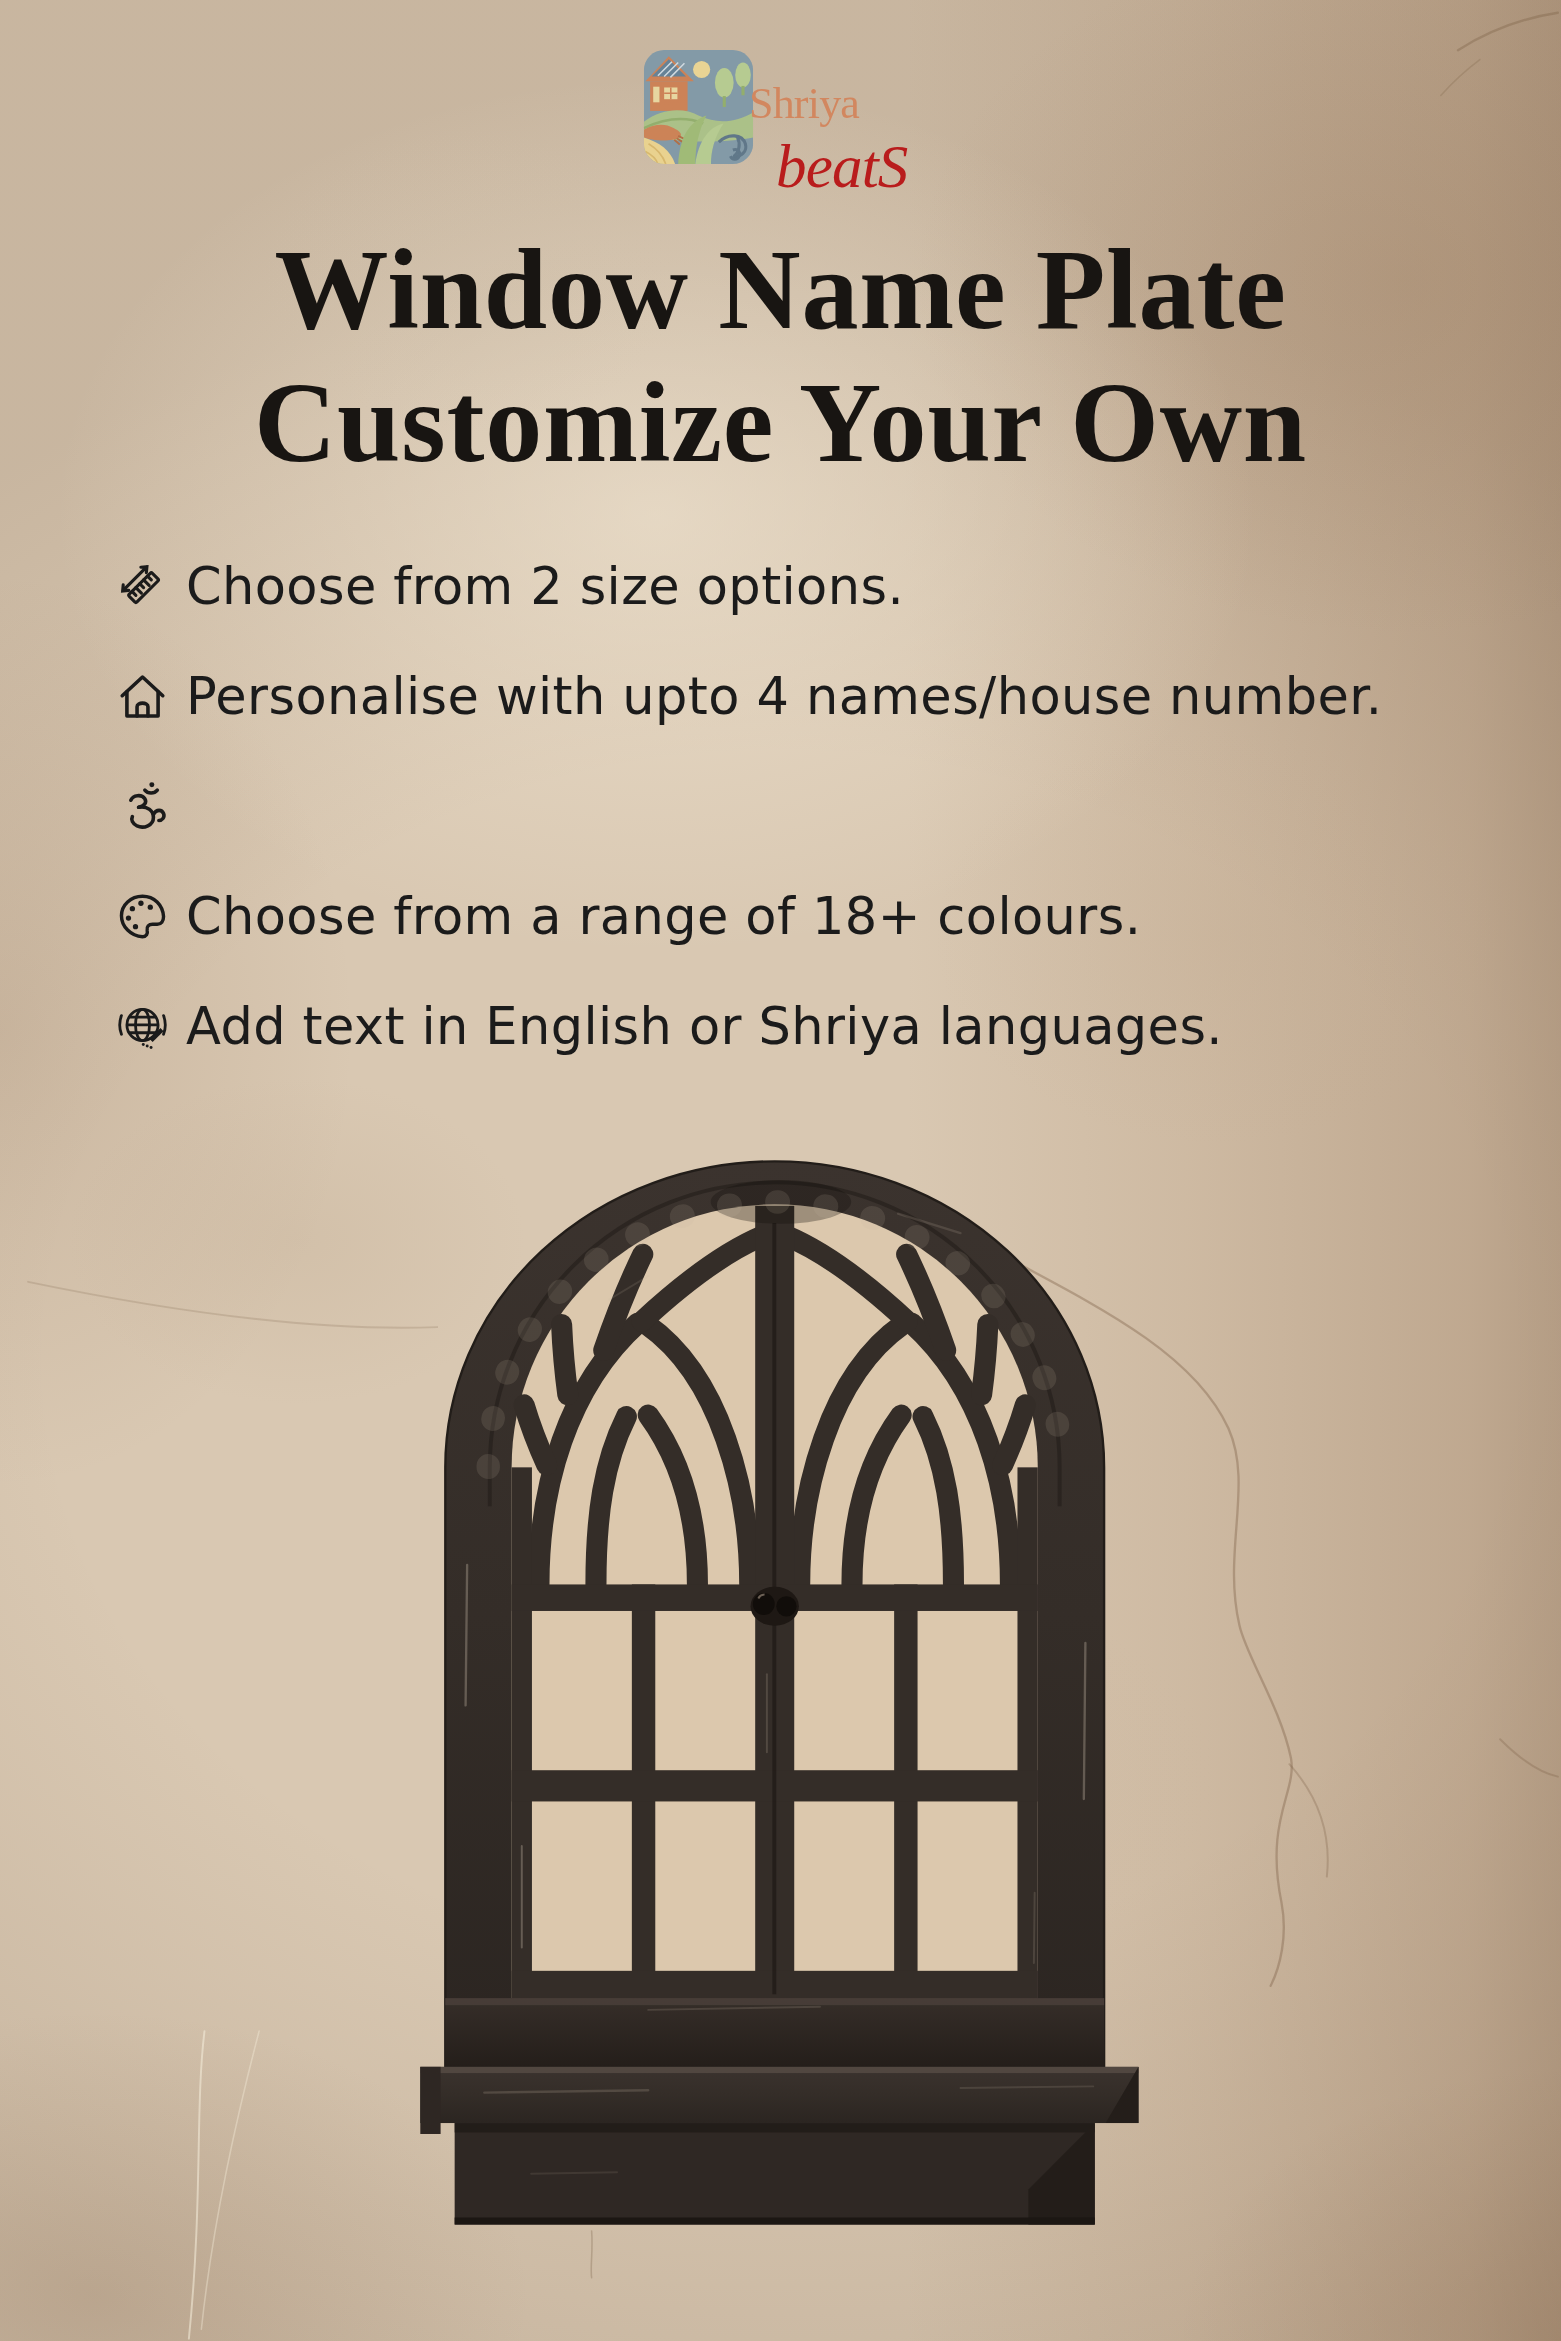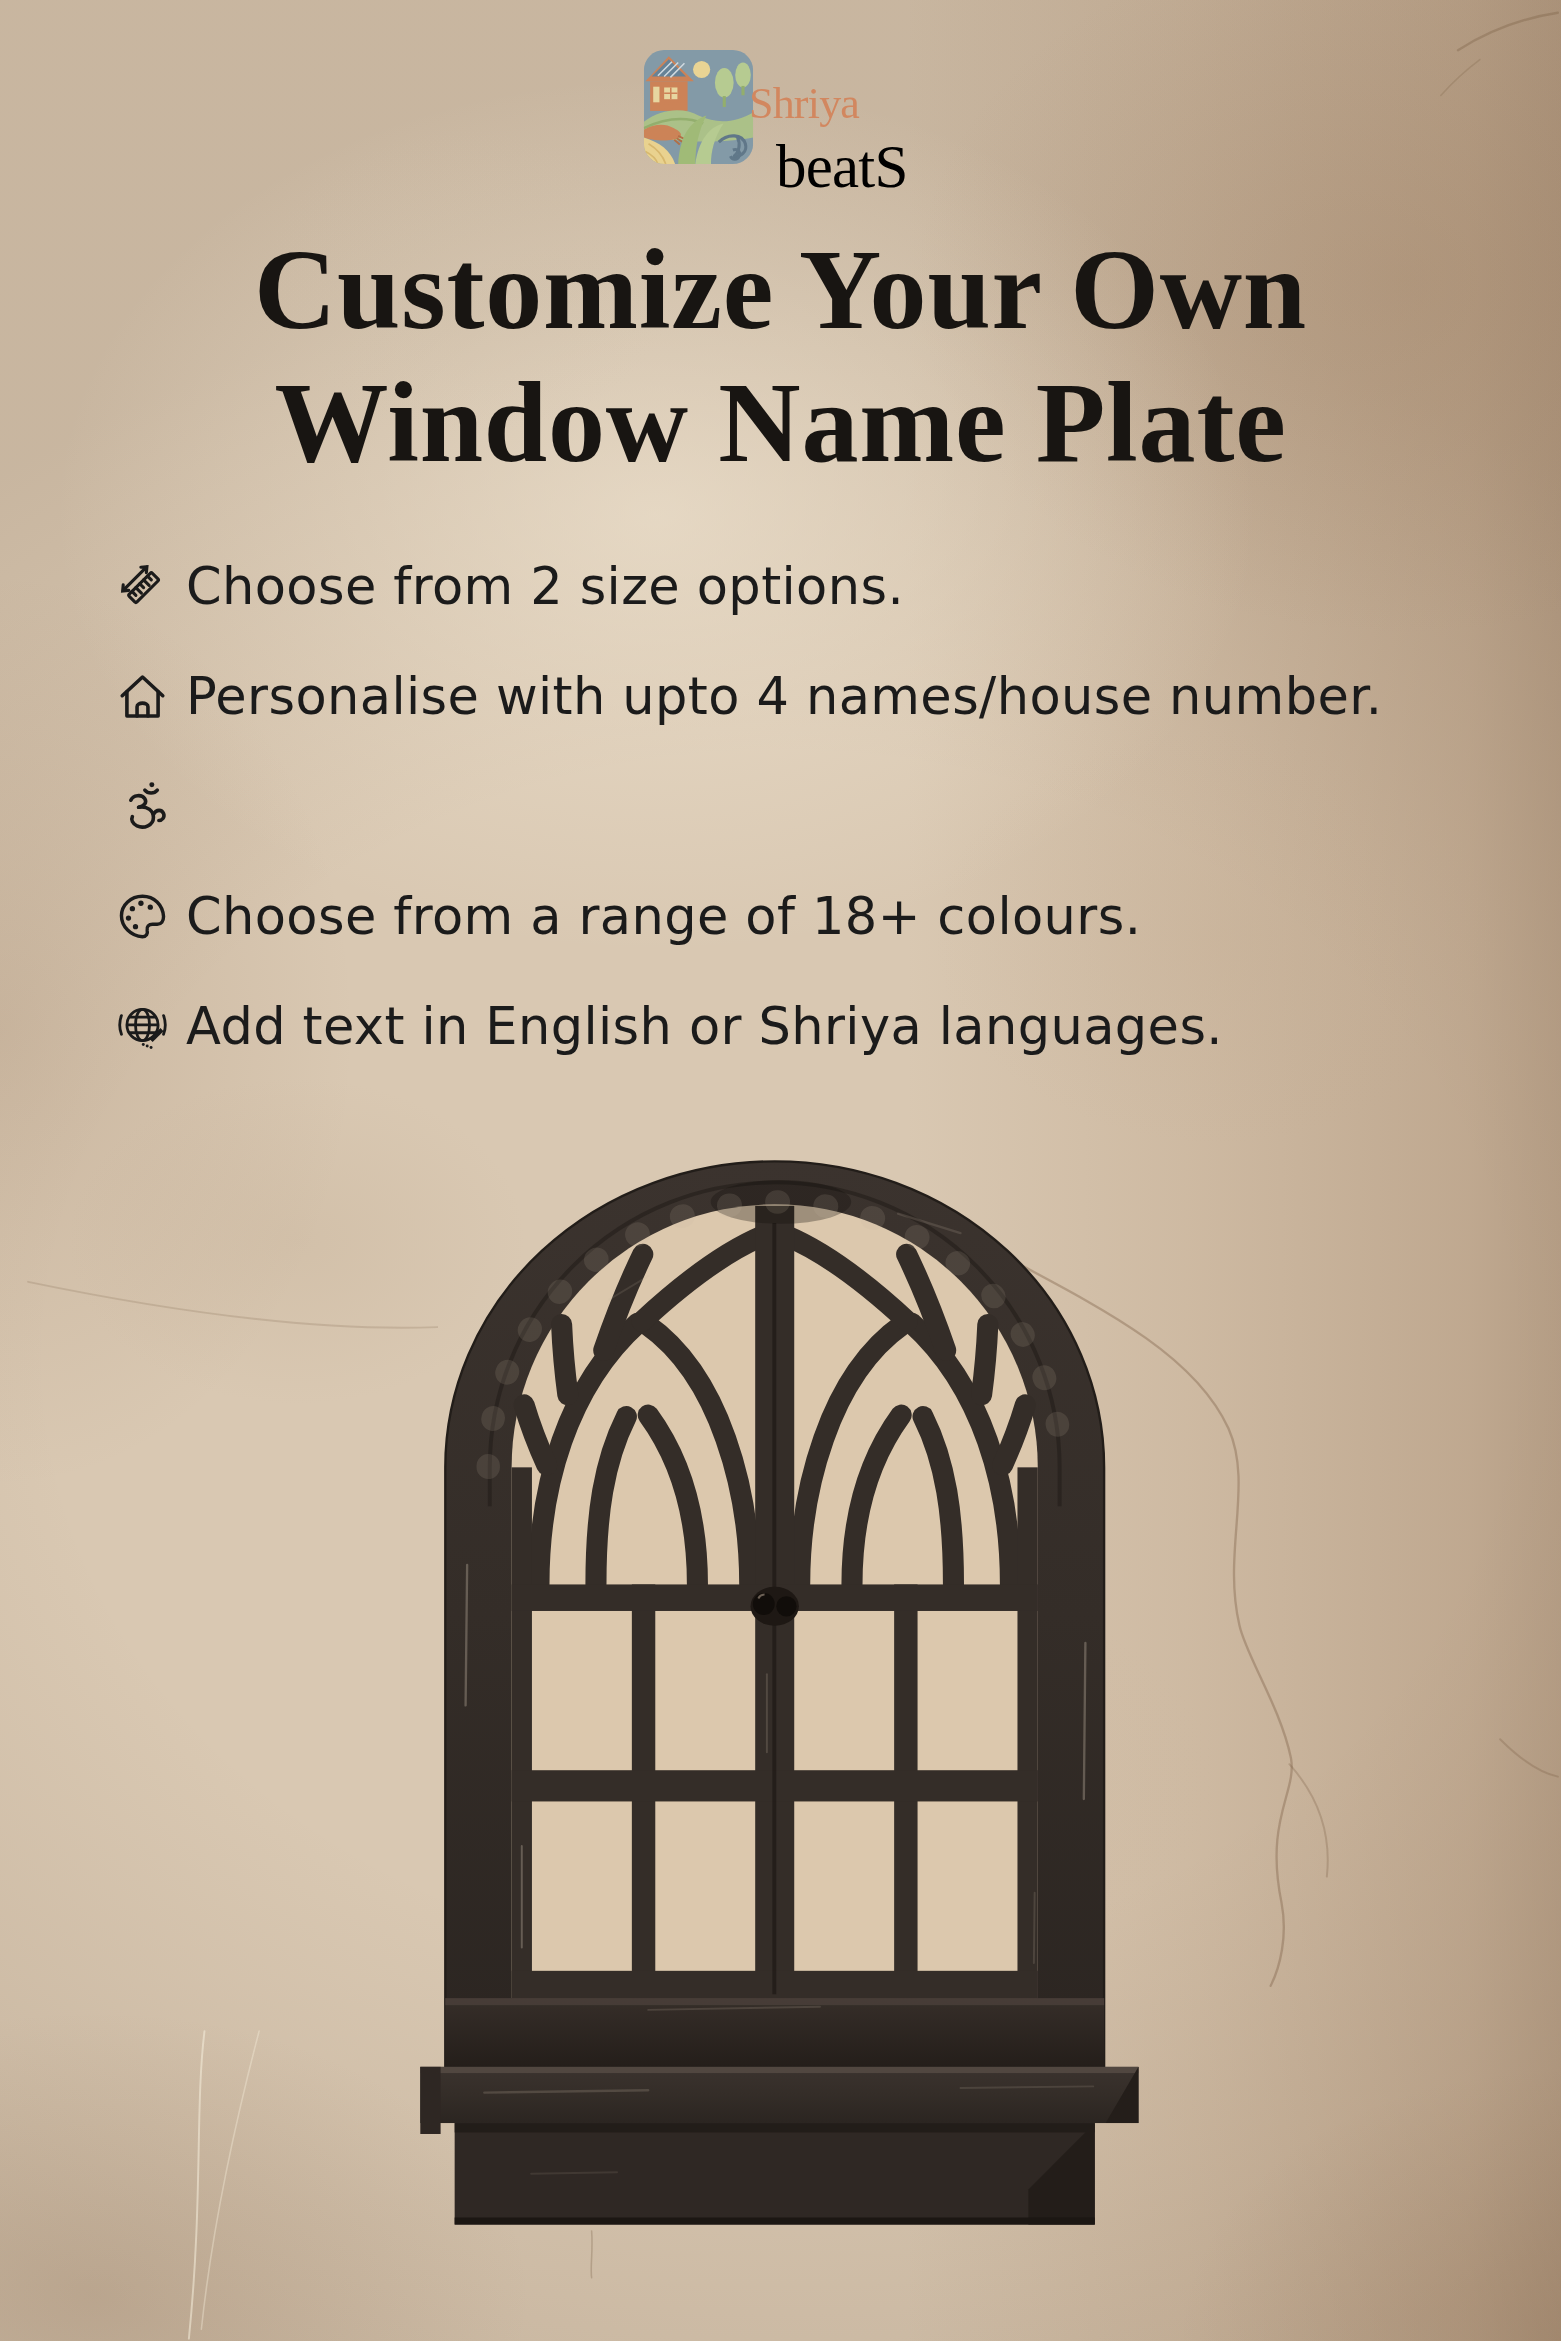"beatS" div.logo-word2 { color: #000000 -> #b91c1c; font-style: none -> italic }
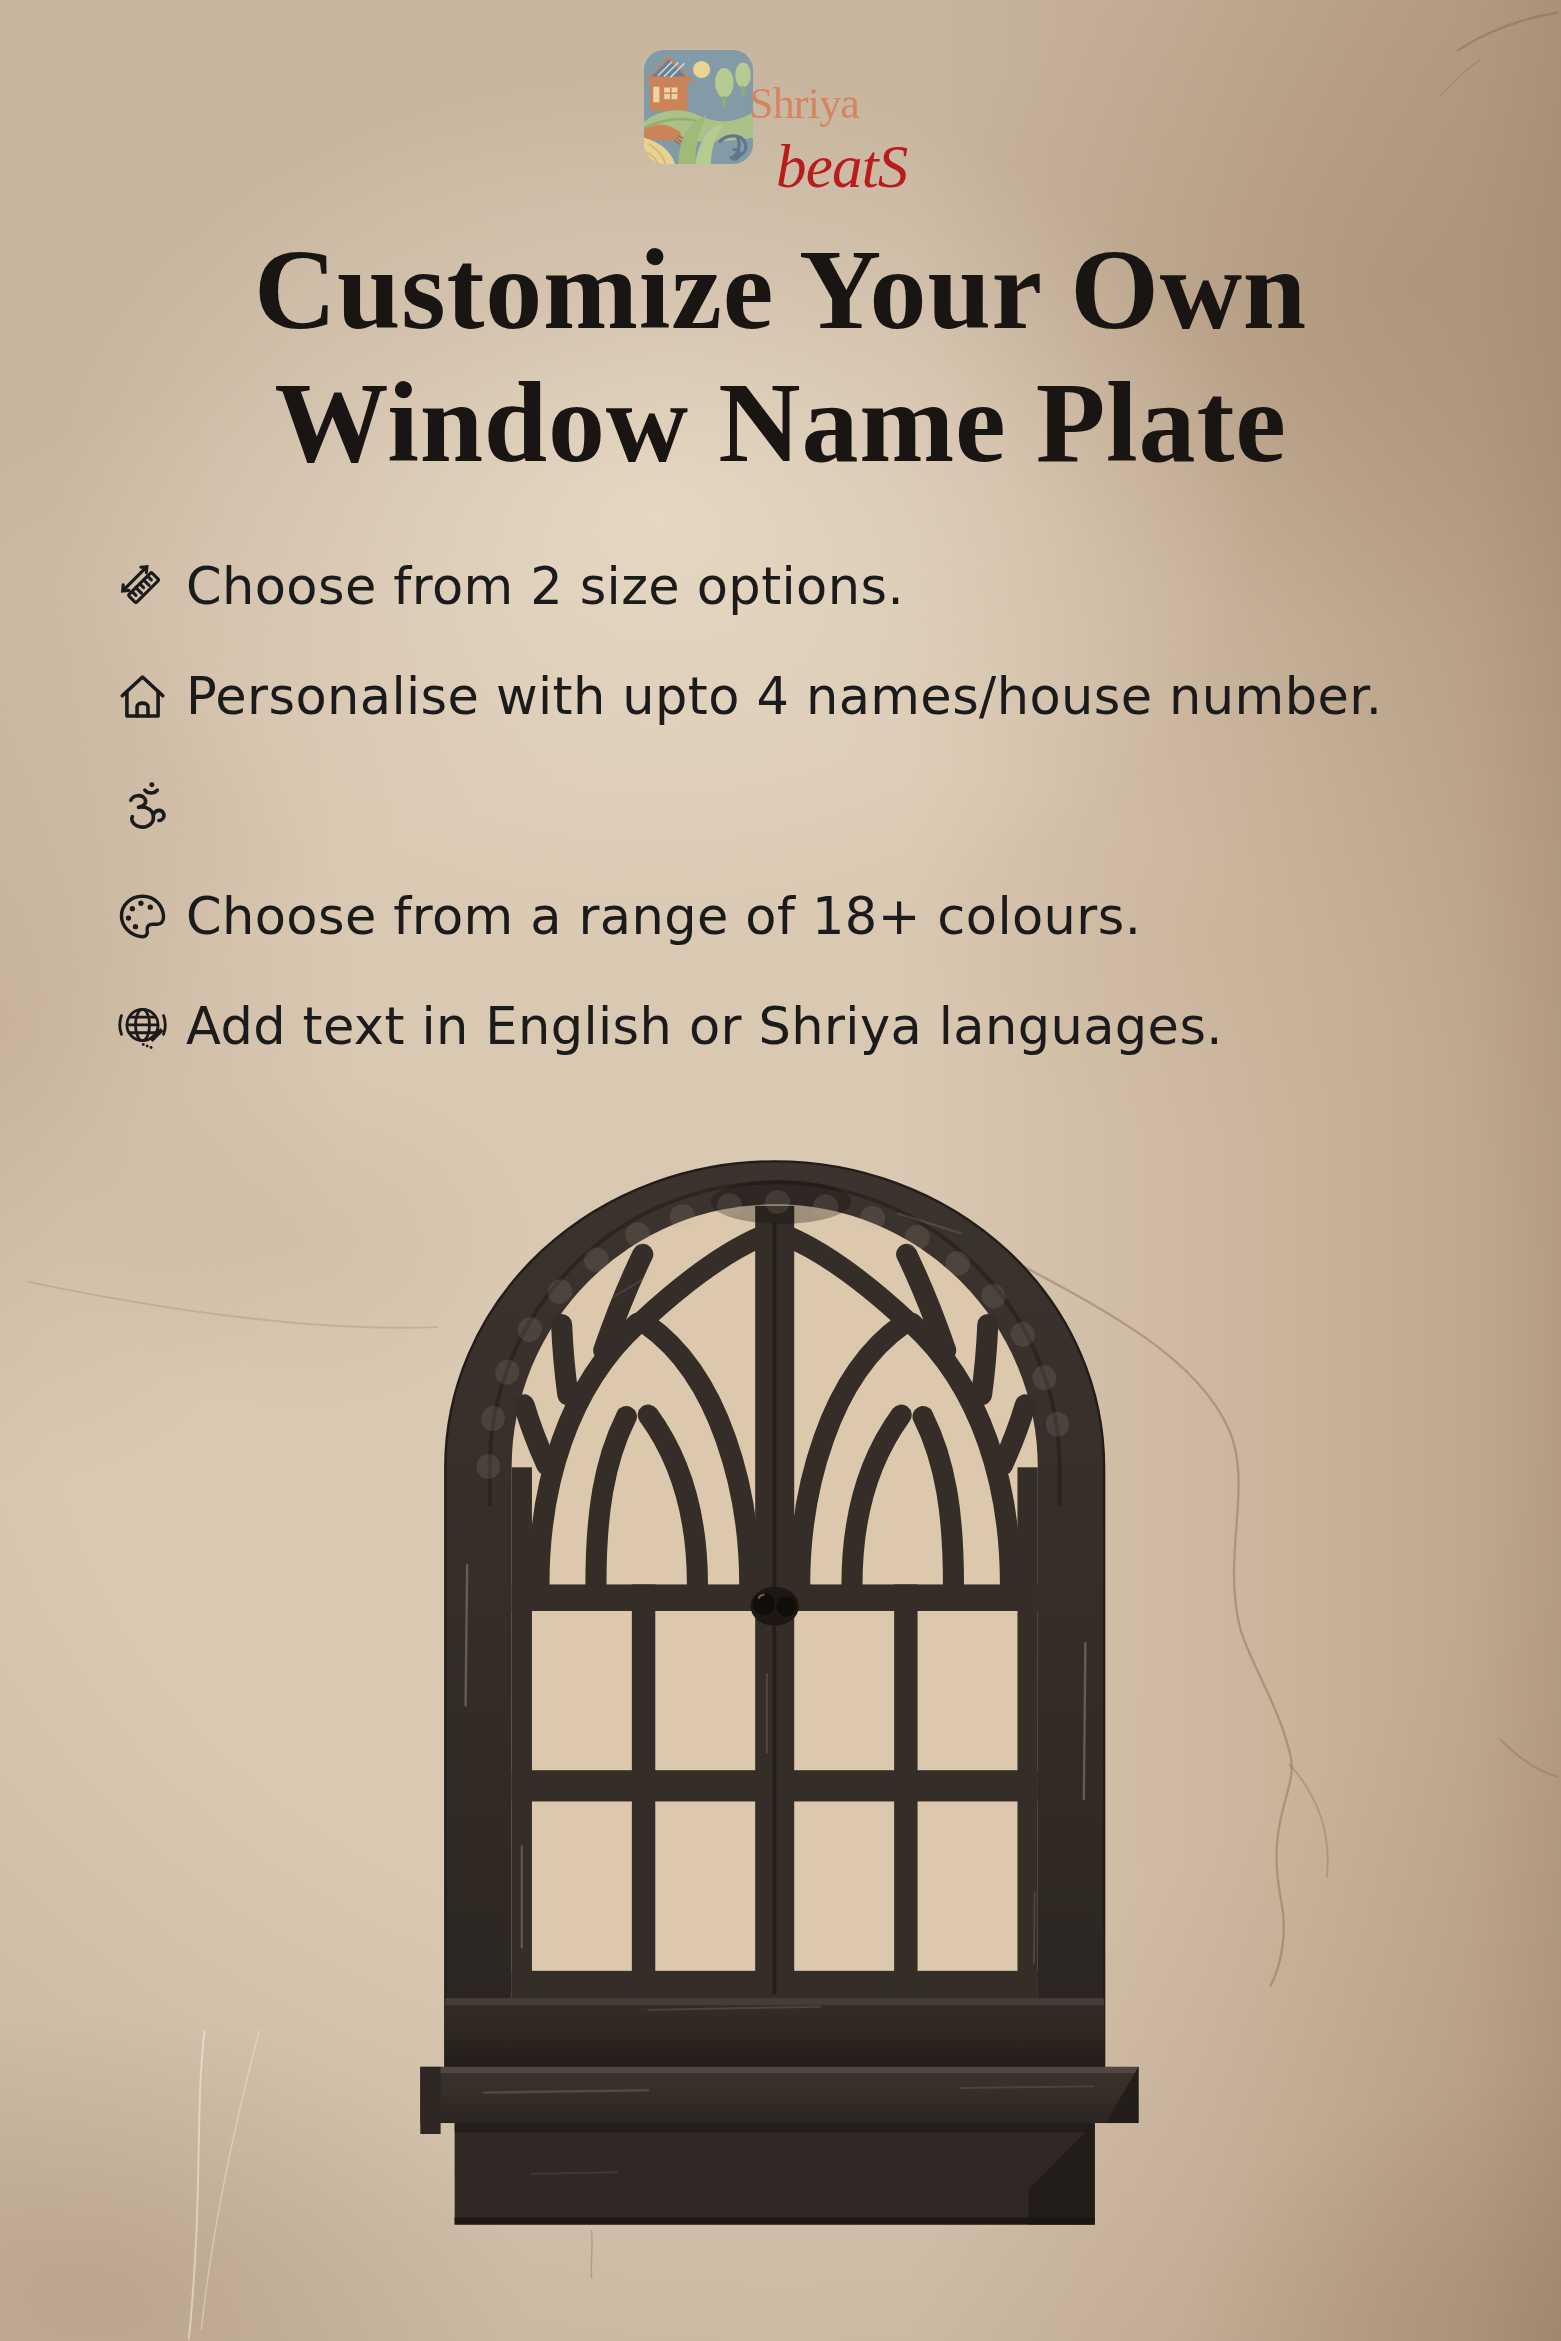"Customize Your Own" div { order: before "Window Name Plate" -> after "Window Name Plate" }
